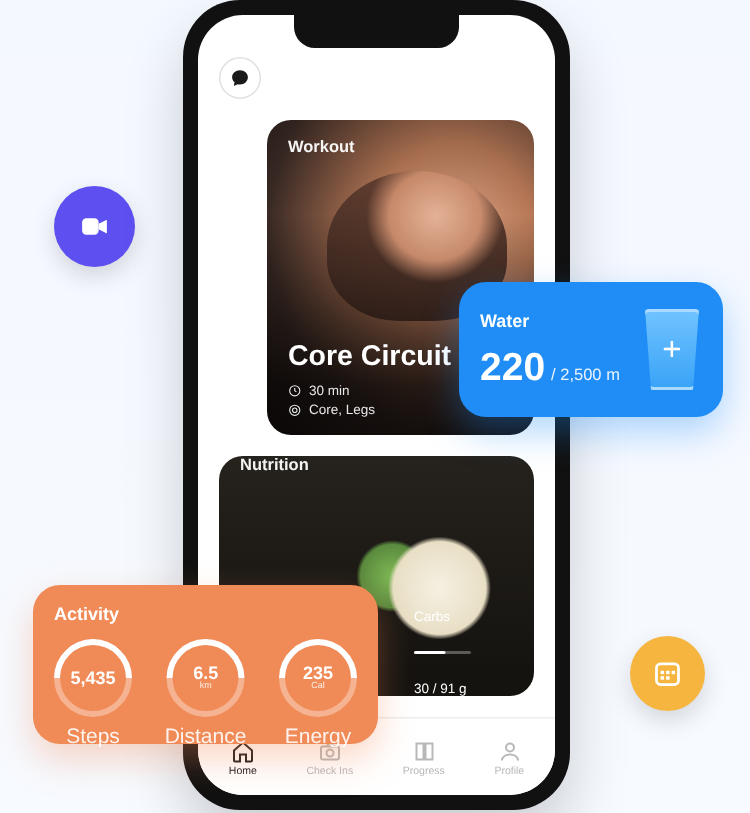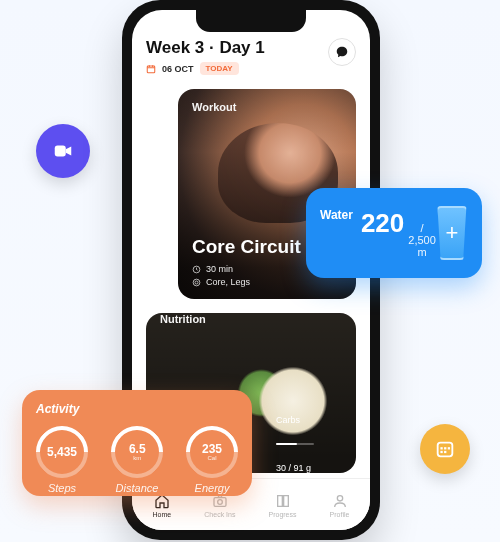"Week 3 · Day 1" div { html: <div> <h1>Week 3 · Day 1</h1> <div> <span> <svg> <rect></rect> <path></path> </svg> </span> <span>06 OCT</span> <span>TODAY</span> </div> </div> -> none }
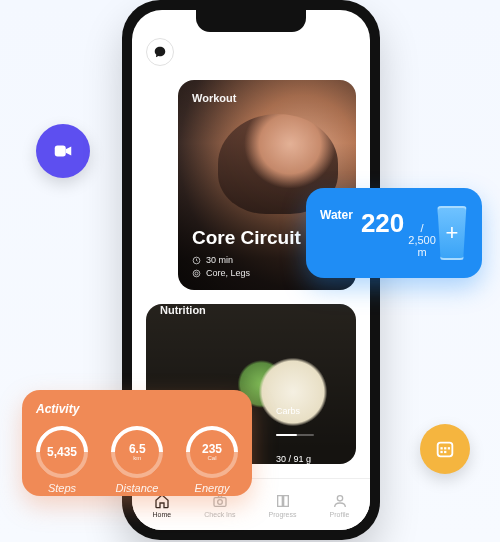"Water" .water-left { flex-direction: row -> column }
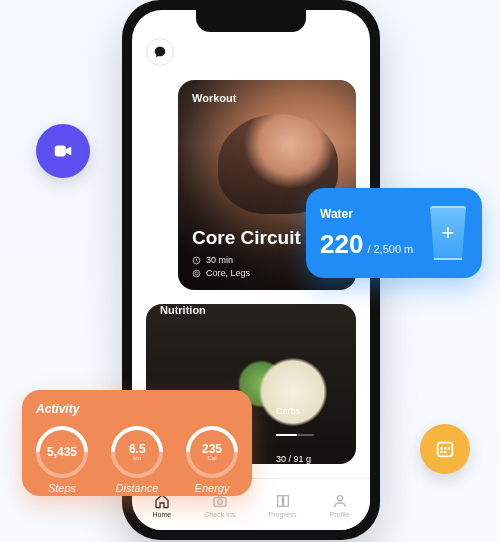"Activity" .activity-title { font-style: italic -> none }
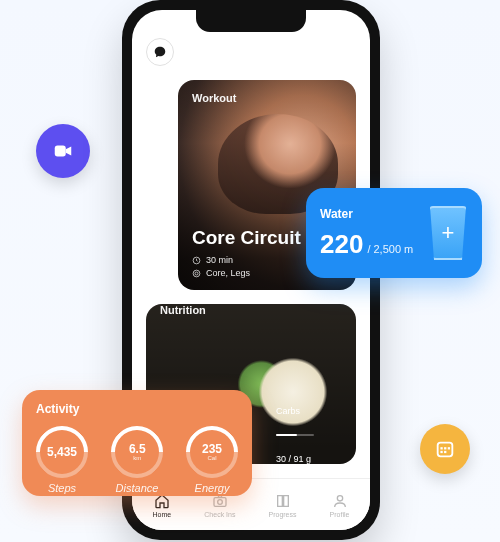"Steps" .ring-label { font-size: 11px -> 14px; font-style: italic -> none }
